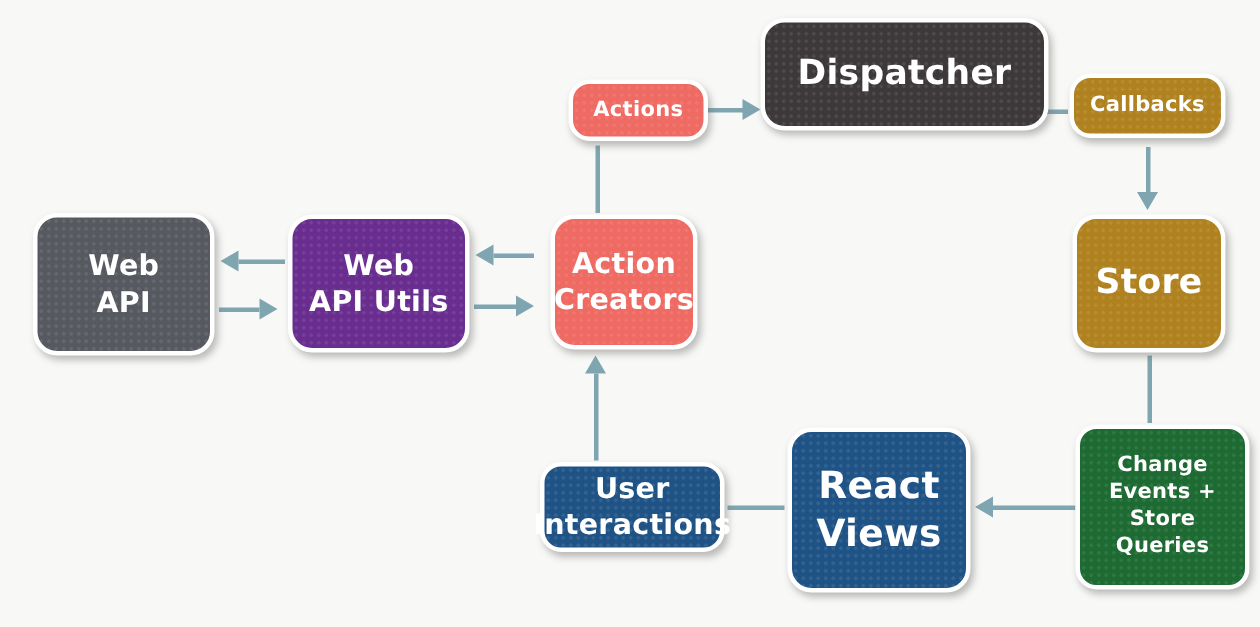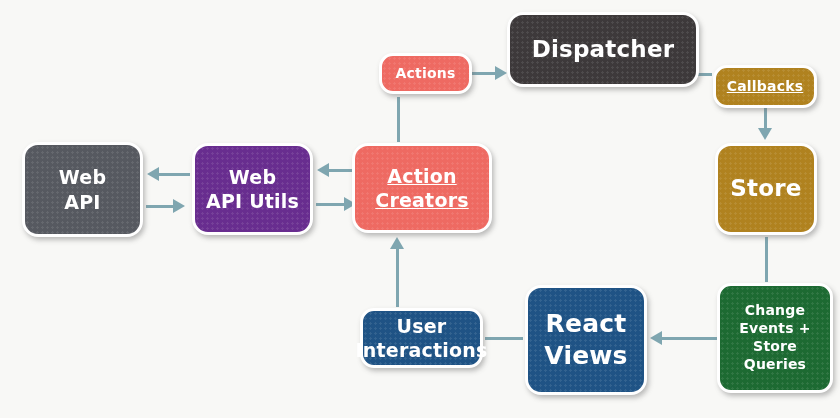"Callbacks" div.node { text-decoration: underline -> none; top: 65px -> 49px }
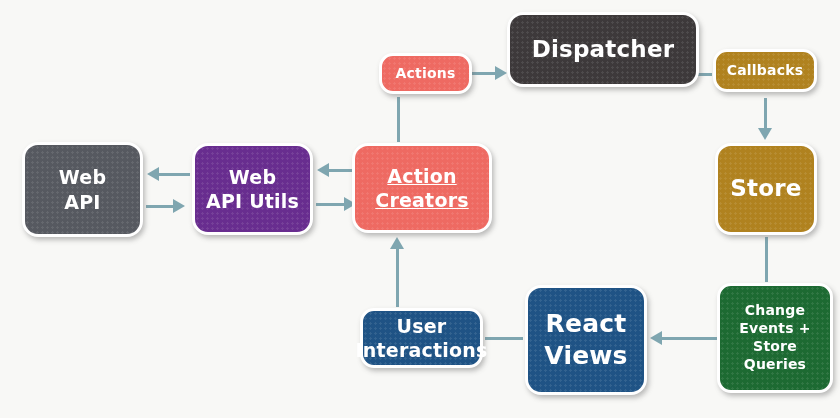"Action" div.node { left: 352px -> 367px; text-decoration: underline -> none; width: 140px -> 98px }
